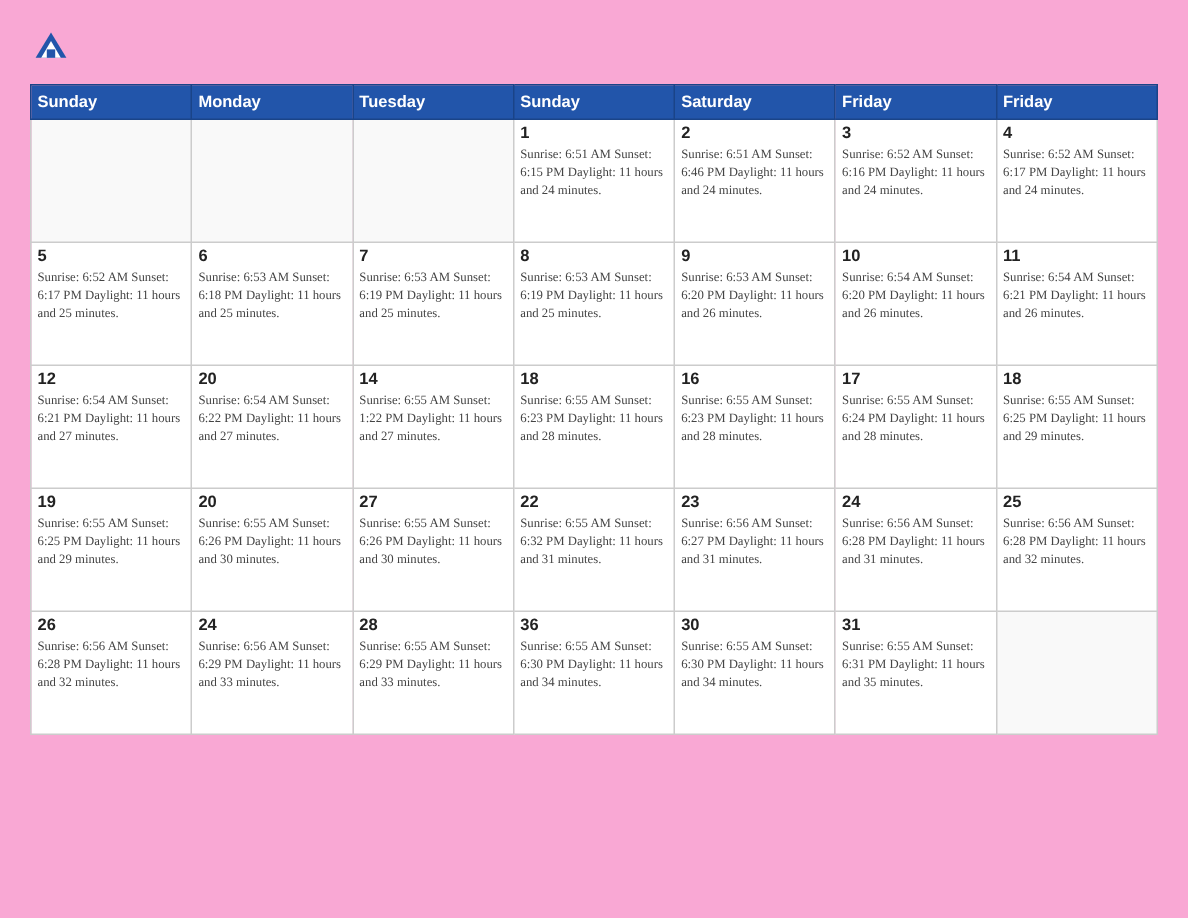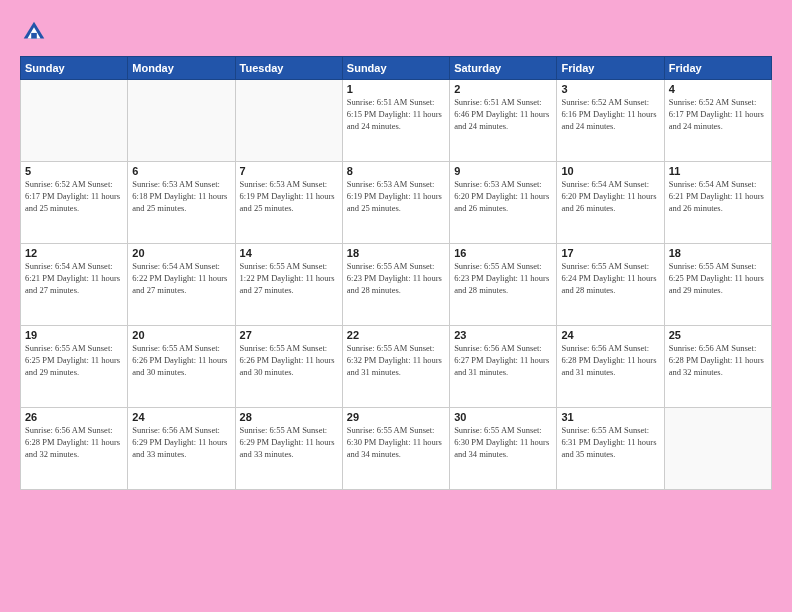"29" span.day-num { text: 29 -> 36 }
